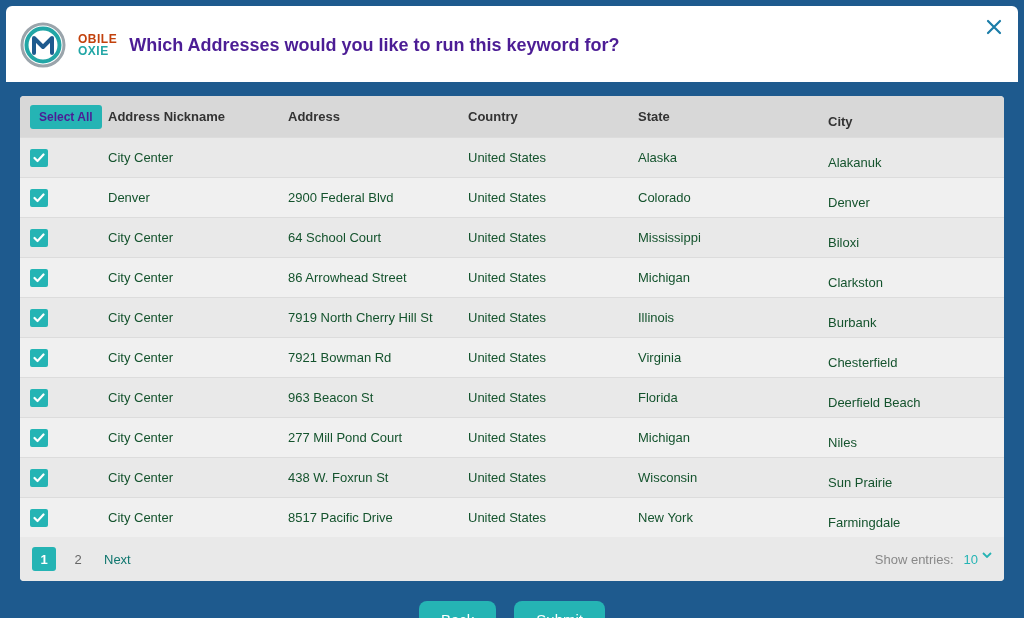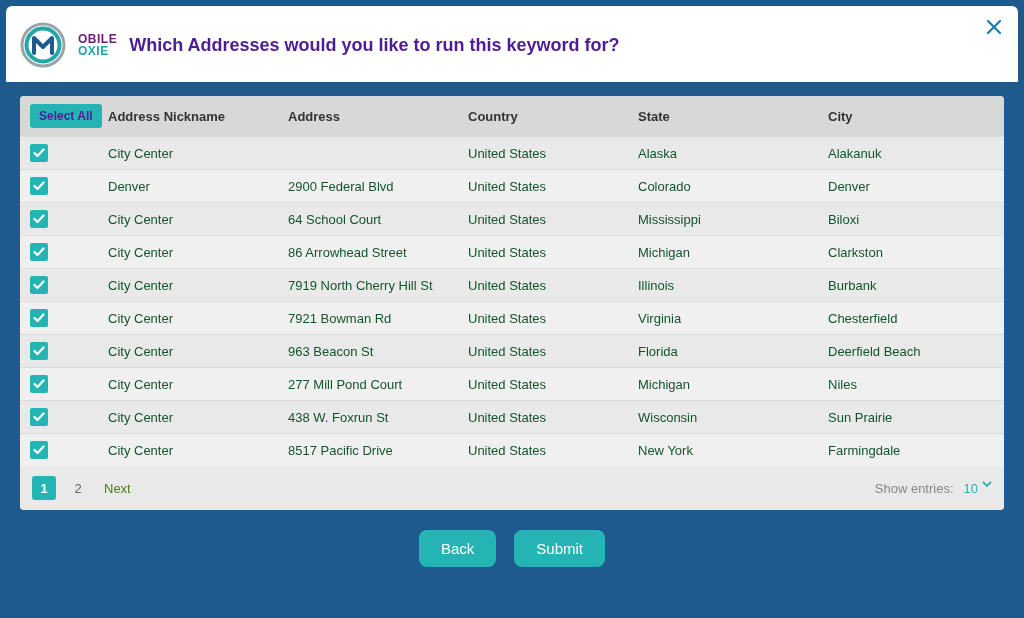"OBILE" .brand-top { color: #701a75 -> #c2410c }
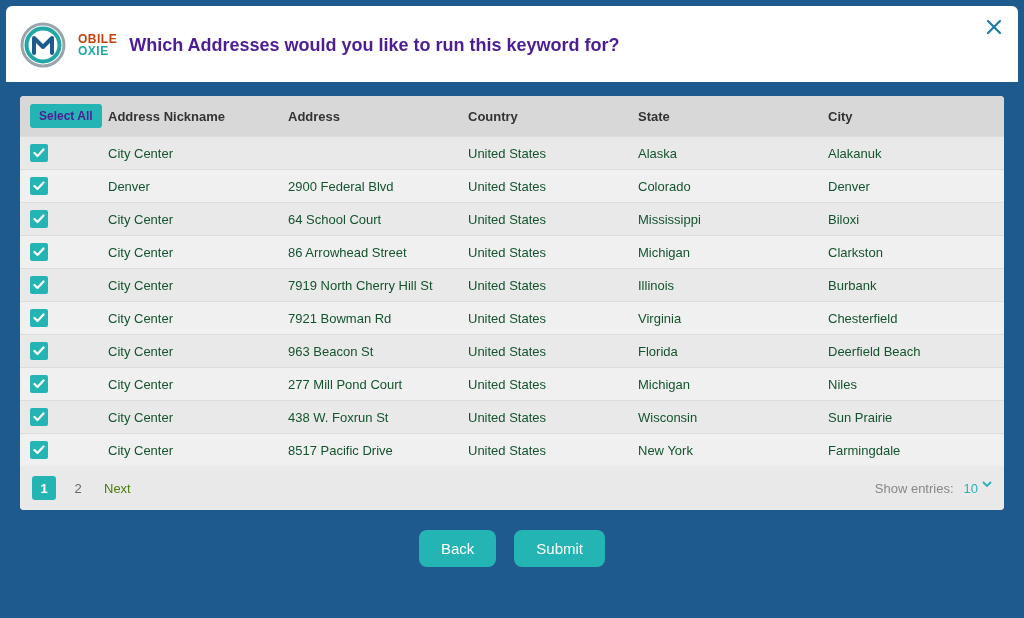"City" .col-city { margin-top: none -> 10px }
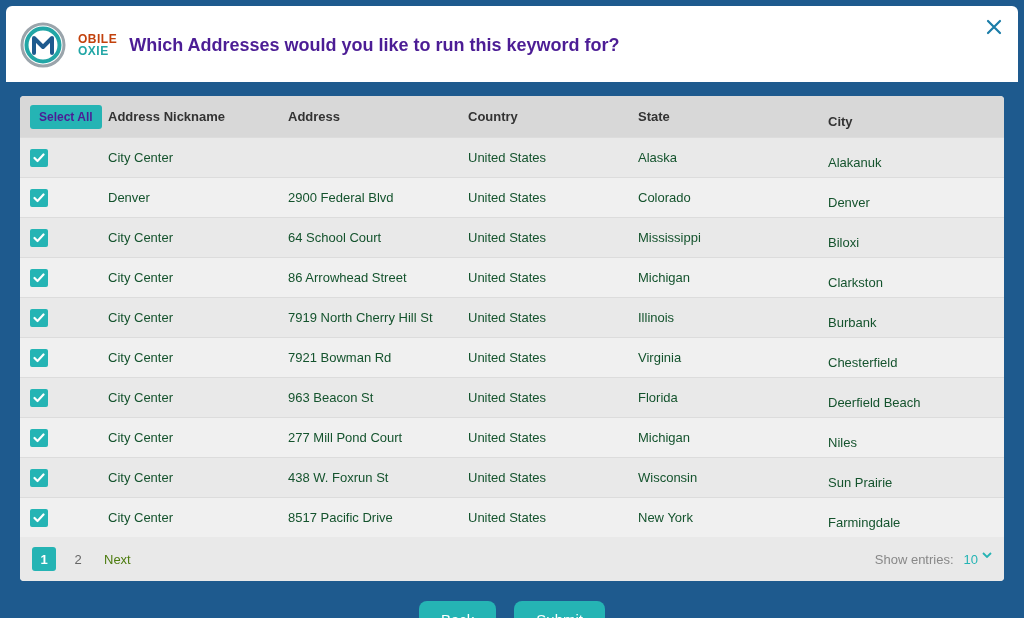"Next" .next-btn { color: #4d7c0f -> #0f766e }
